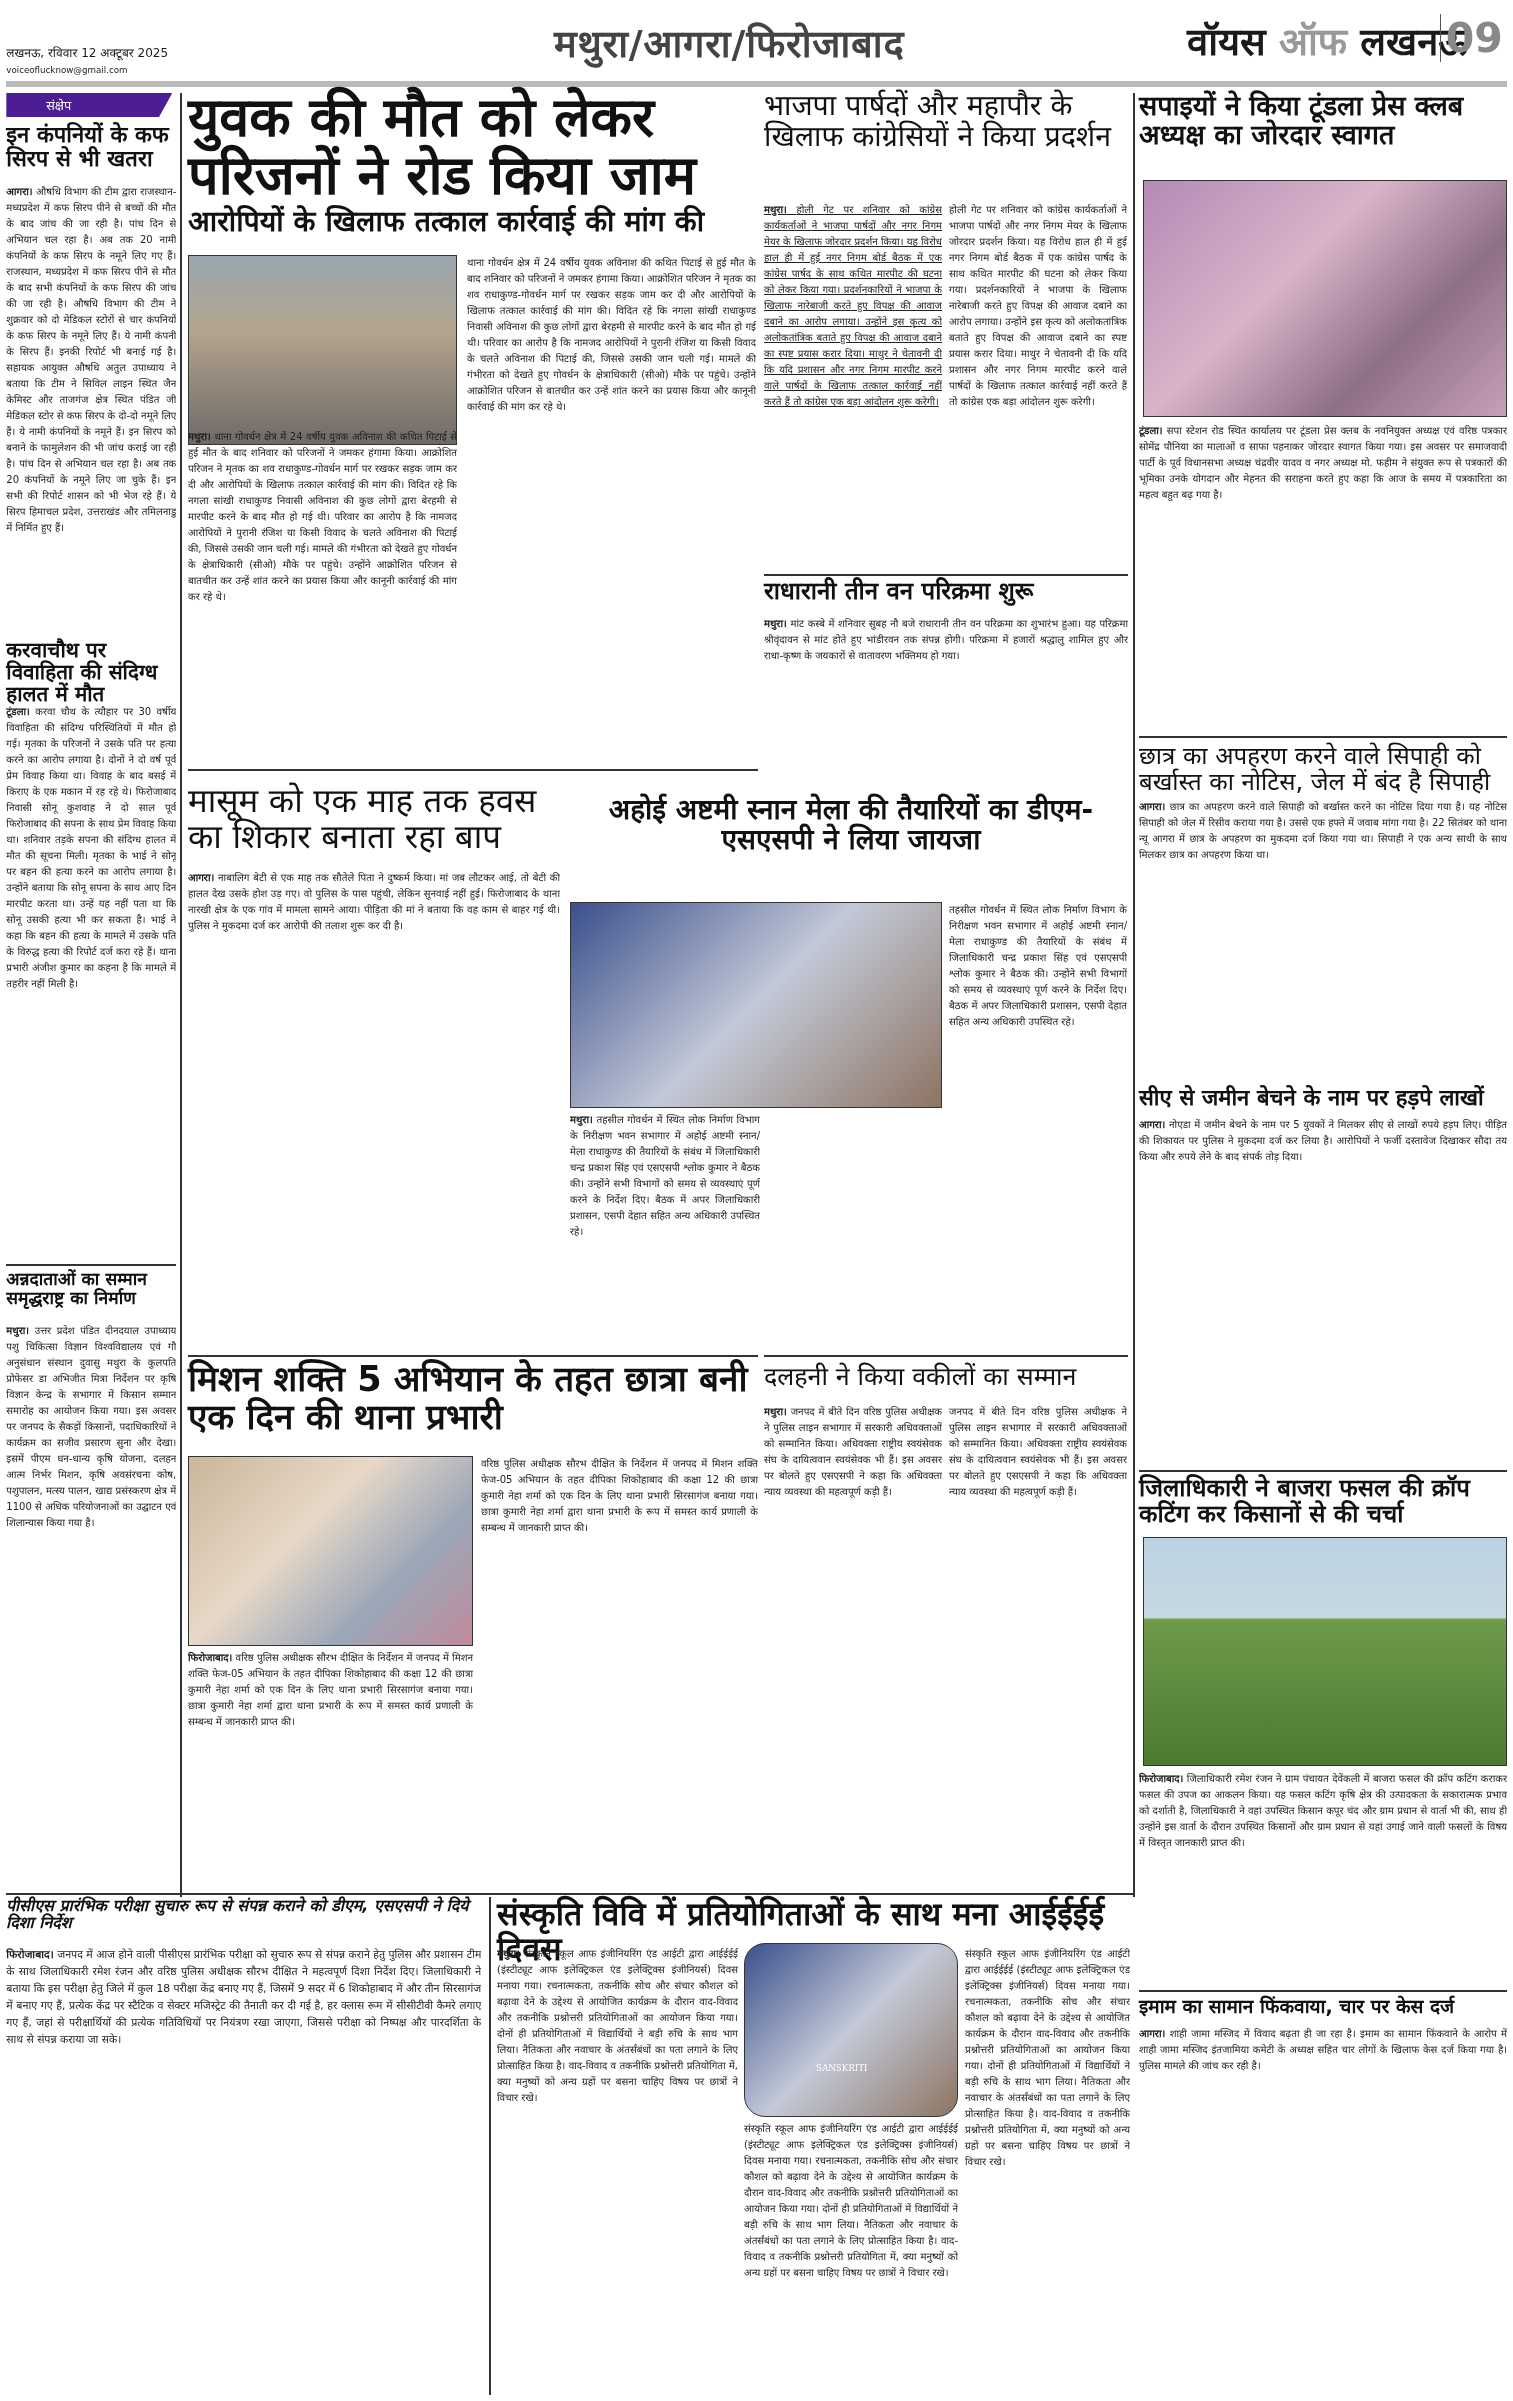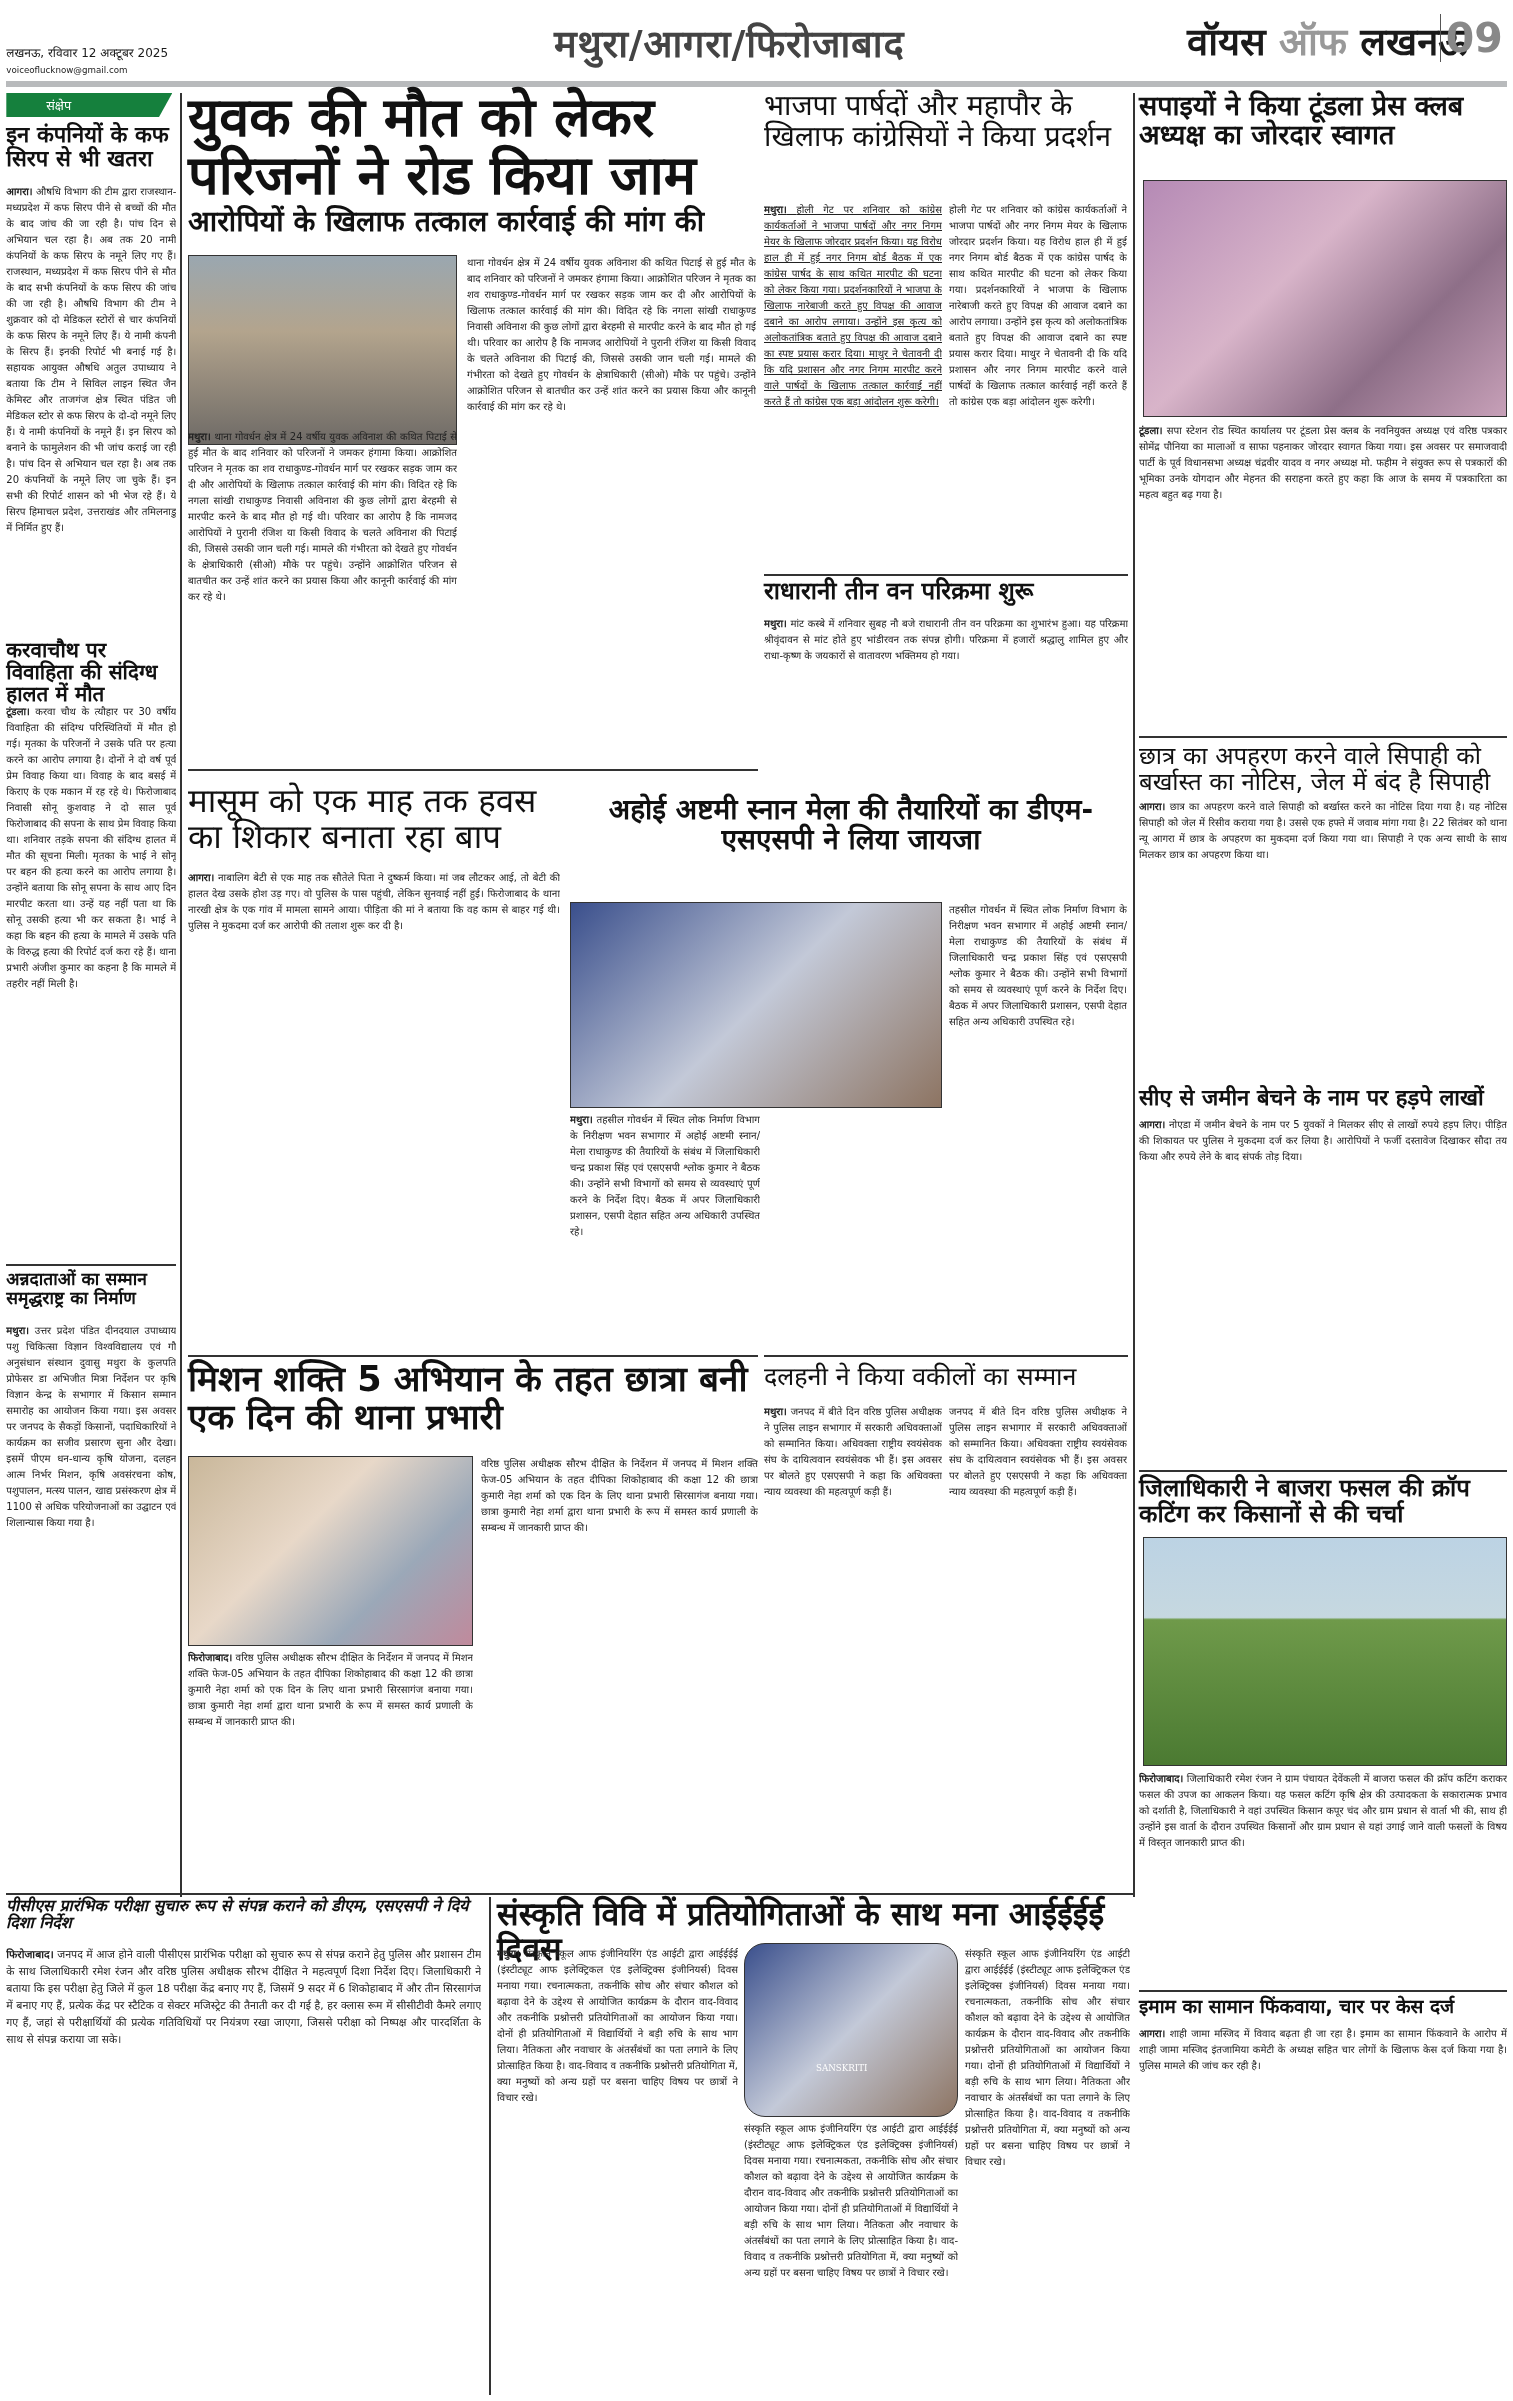"संक्षेप" .tag-box { background: #15803d -> #4c1d95 }
